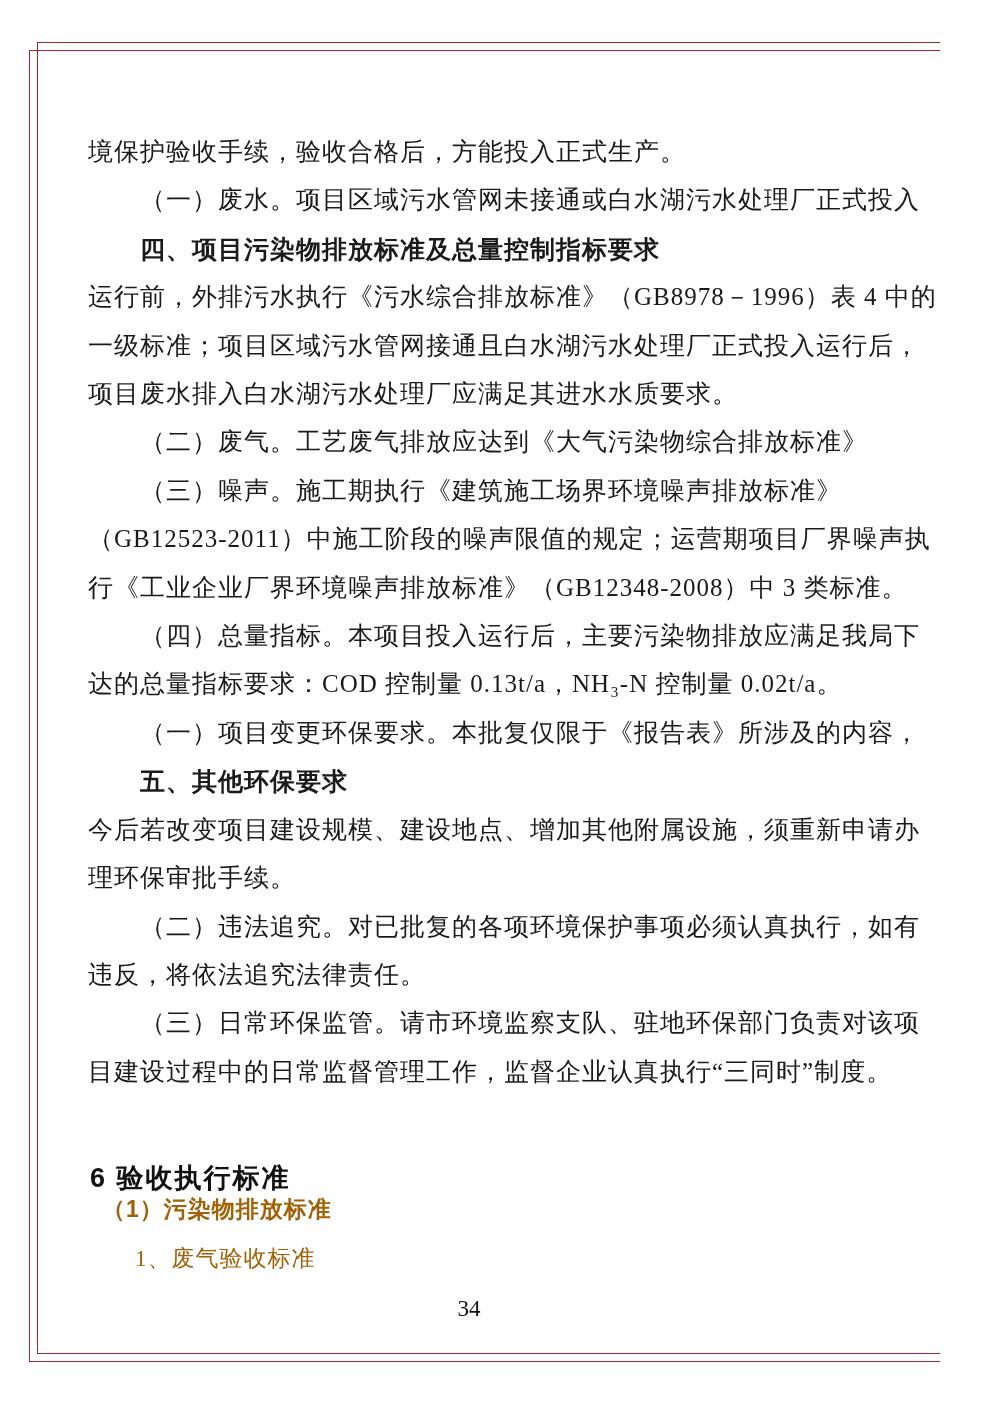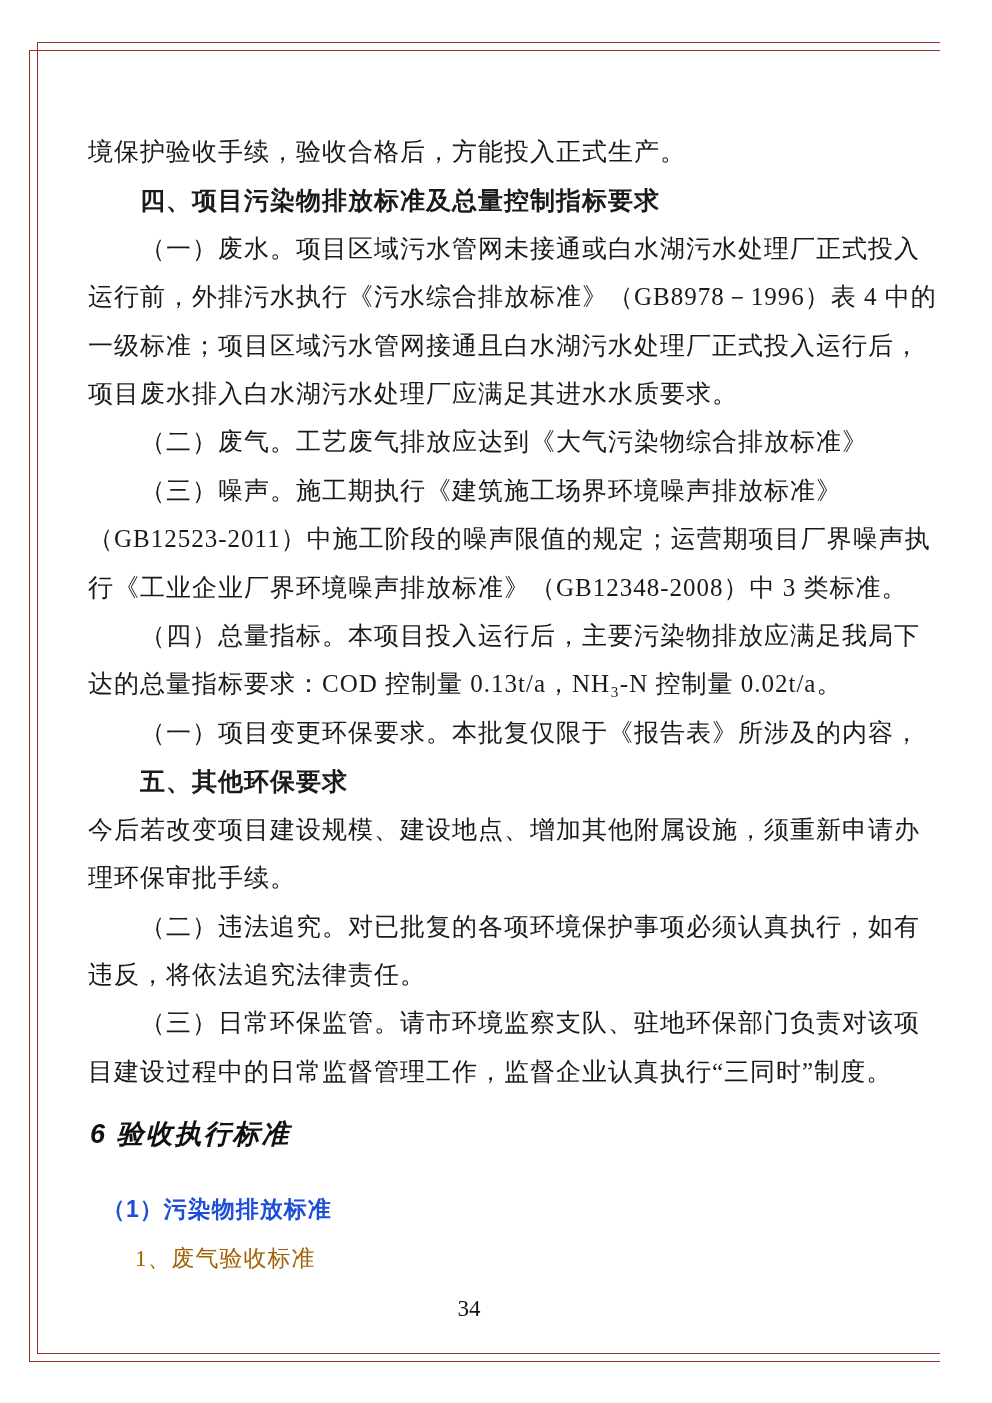"四、项目污染物排放标准及总量控制指标要求" div.line { order: before "（一）废水。项目区域污水管网未接通或白水湖污水处理厂正式投入" -> after "（一）废水。项目区域污水管网未接通或白水湖污水处理厂正式投入" }
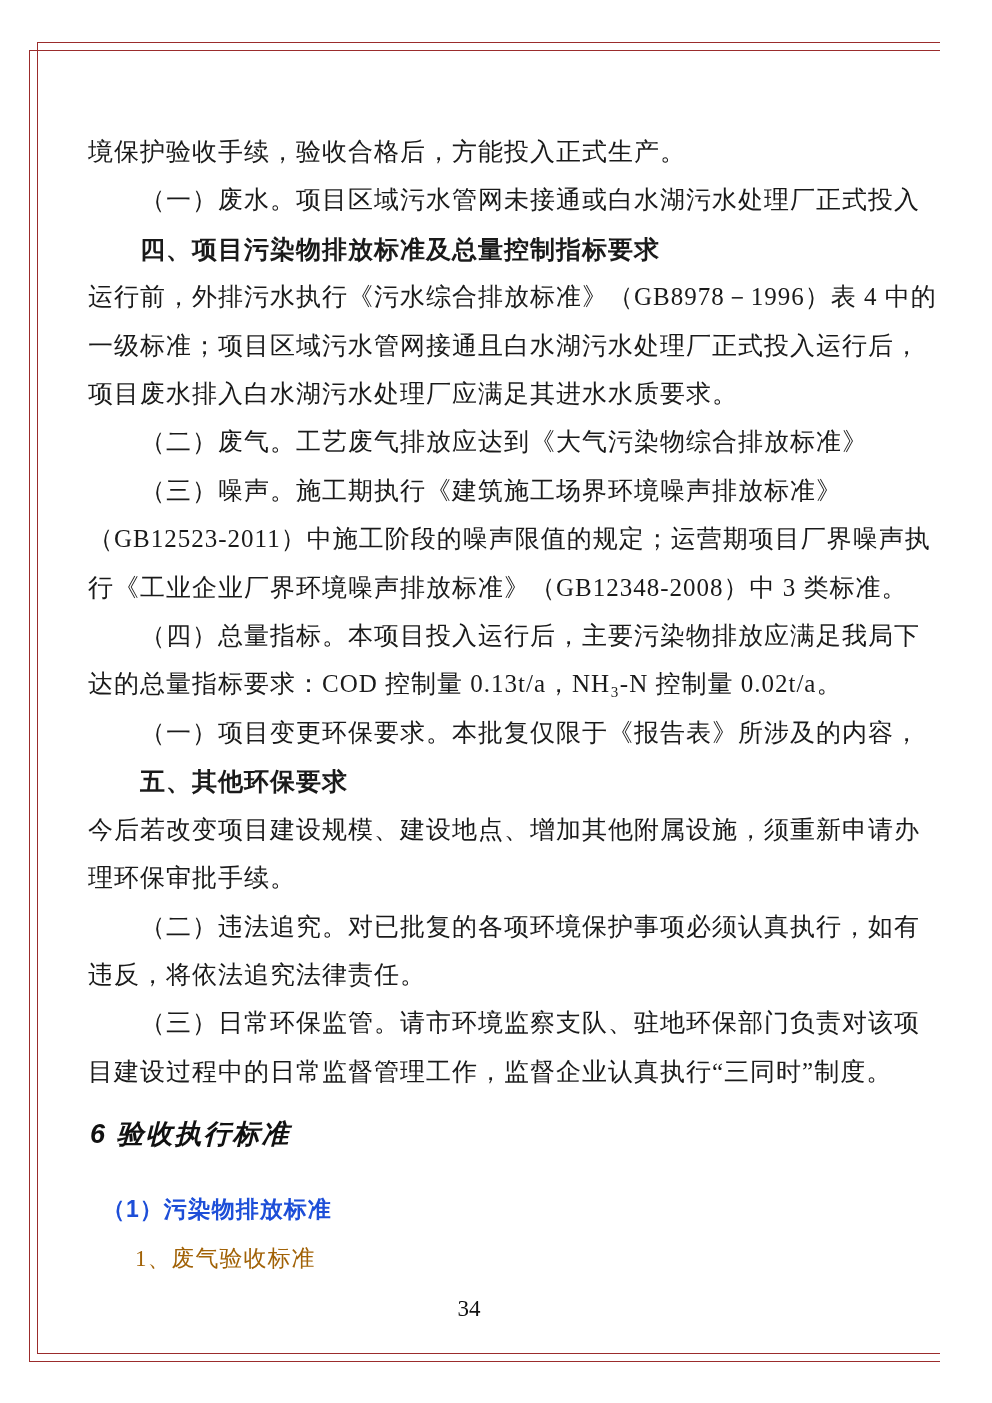"6 验收执行标准" .chapter-heading { font-style: italic -> none; top: 1116px -> 1160px }
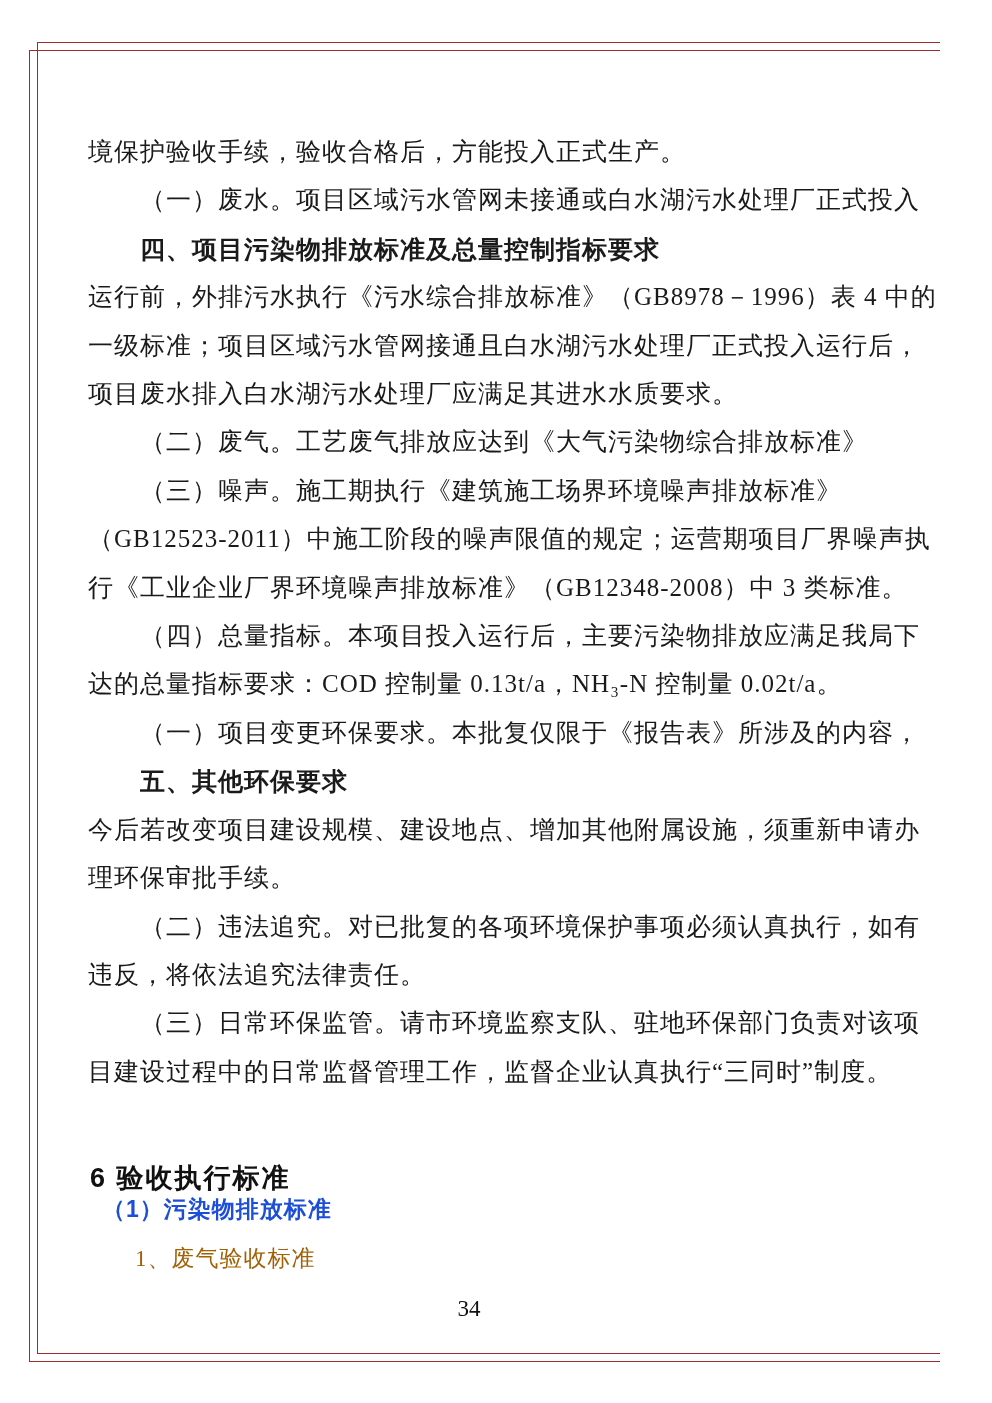"（1）污染物排放标准" .sub-heading { color: #1d4ed8 -> #a16207 }
